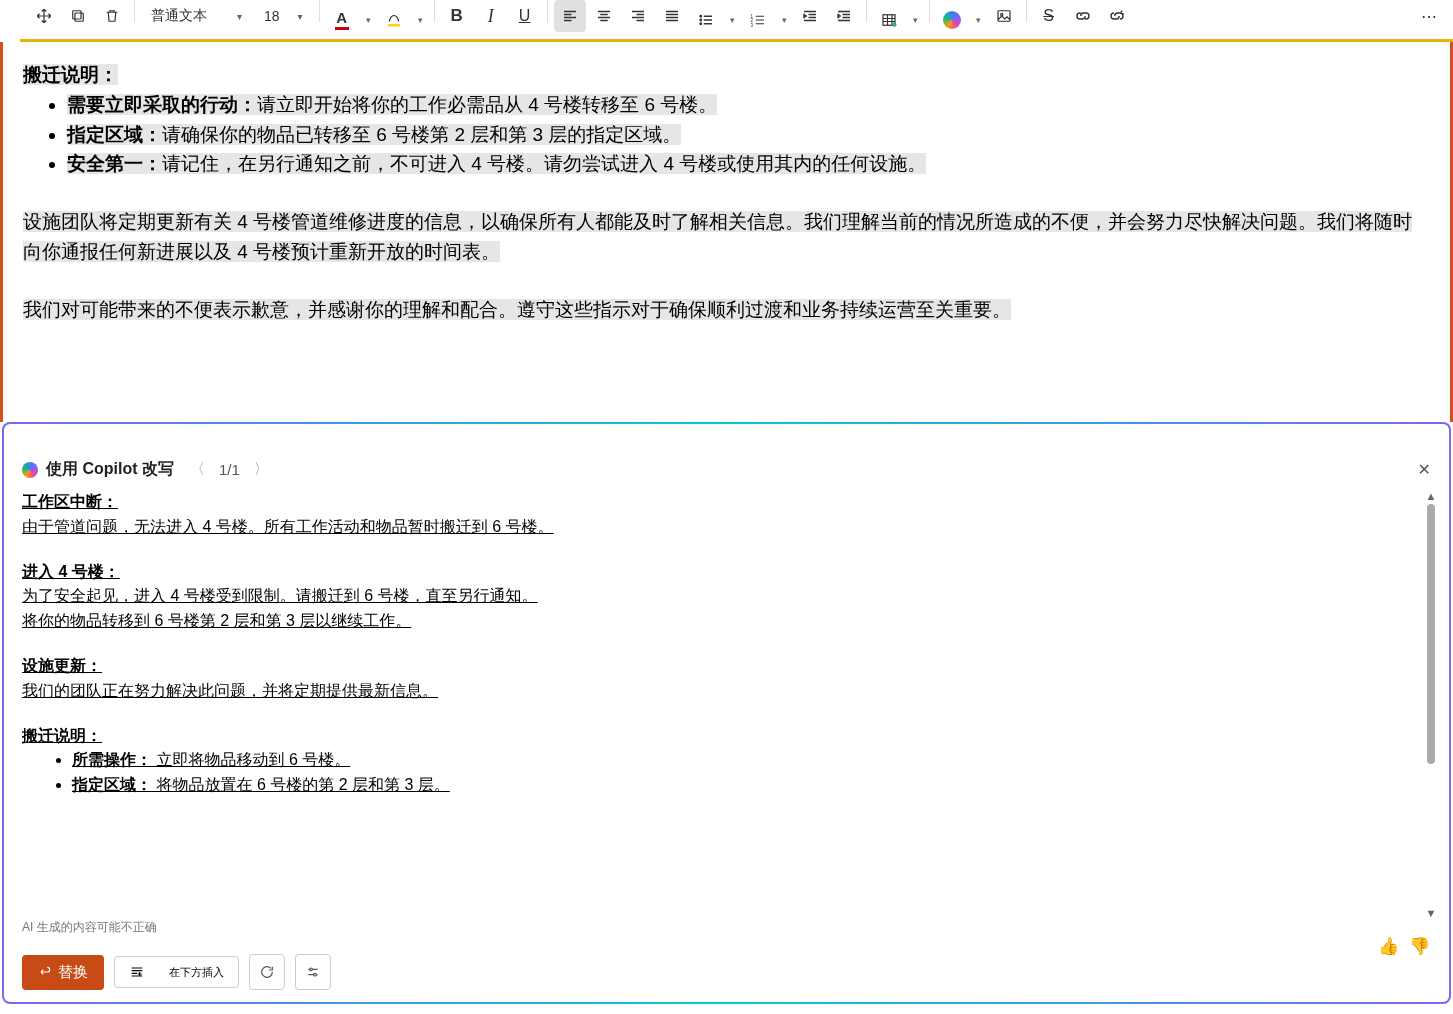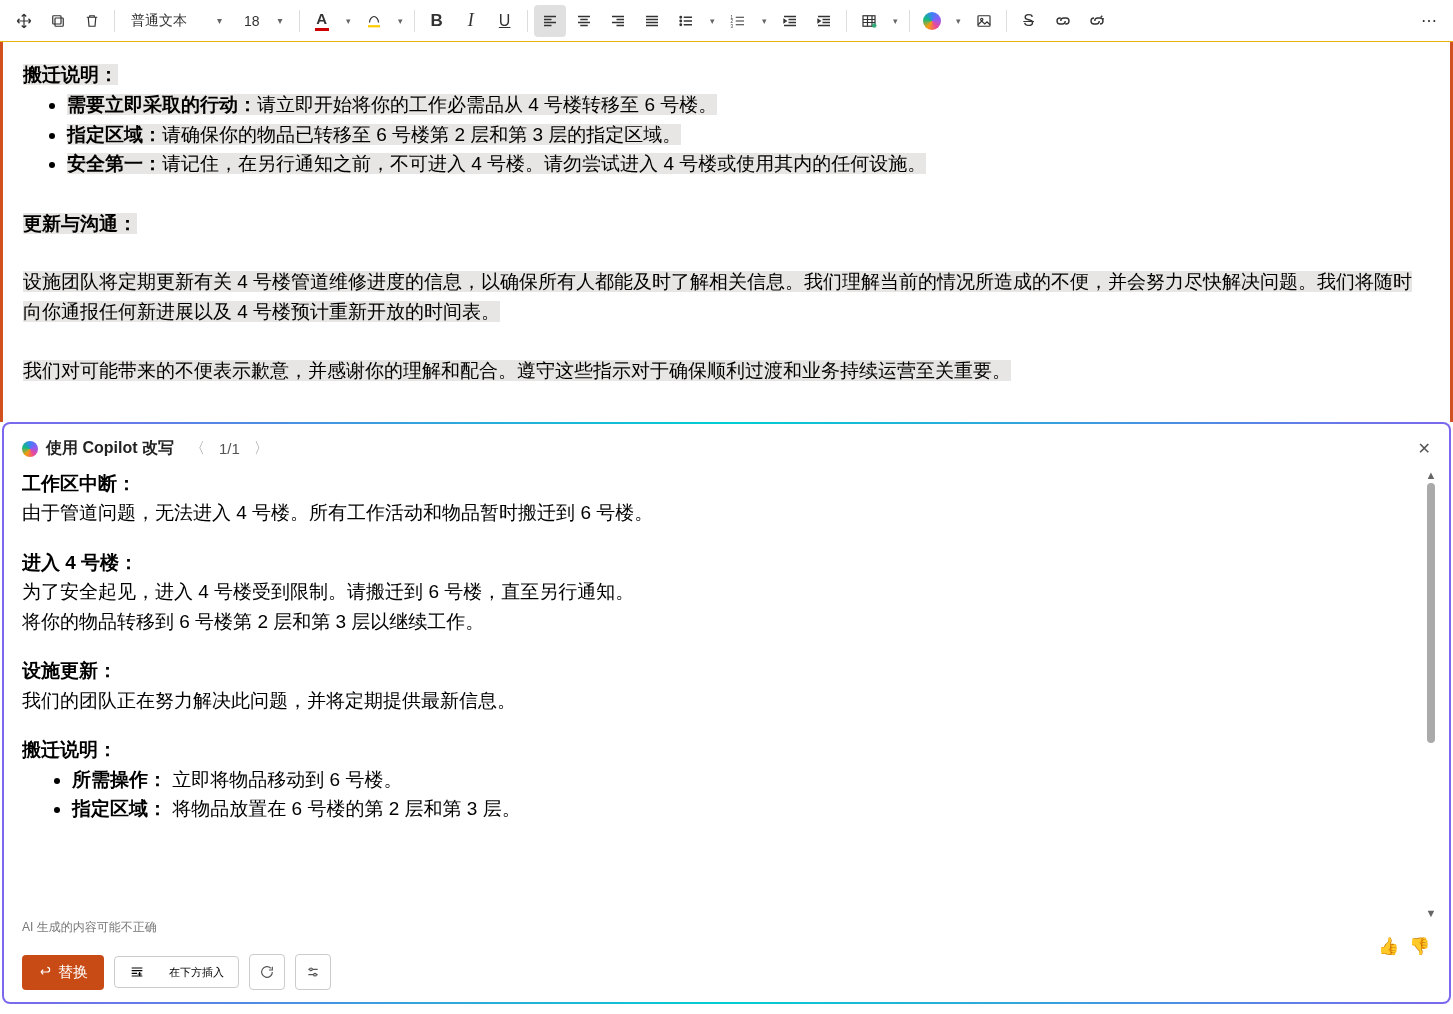"普通文本" .toolbar { align-items: center -> none; border-bottom: 1px solid #eab308 -> 3px solid #eab308; margin-left: none -> 20px }
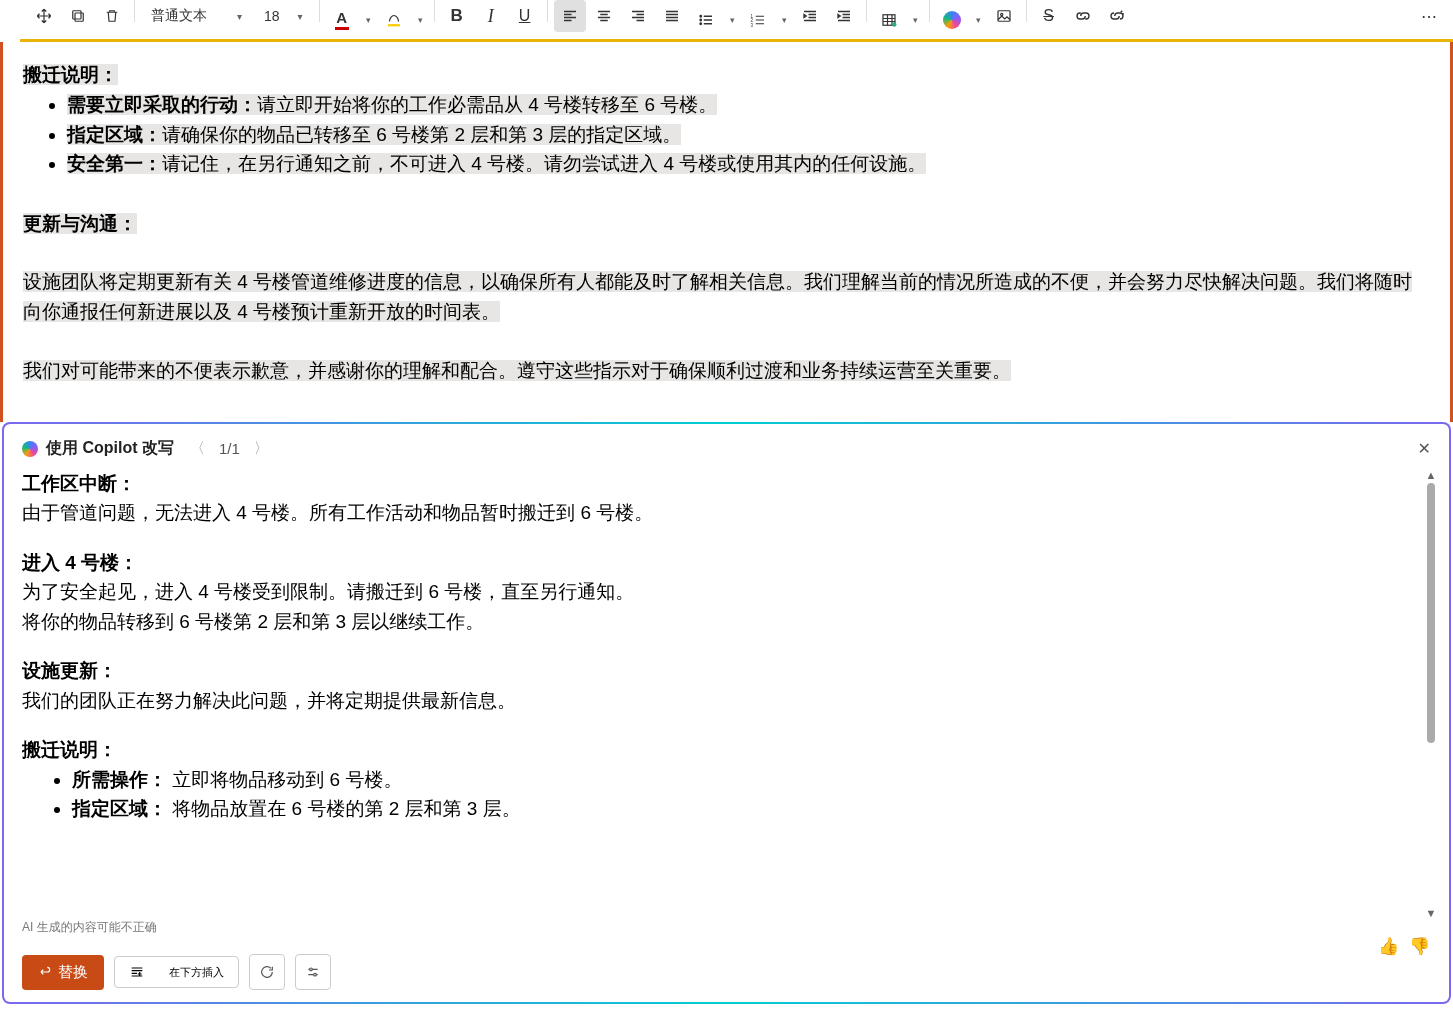"更新与沟通：" div.doc-h { html: <div><span>更新与沟通：</span></div> -> none }
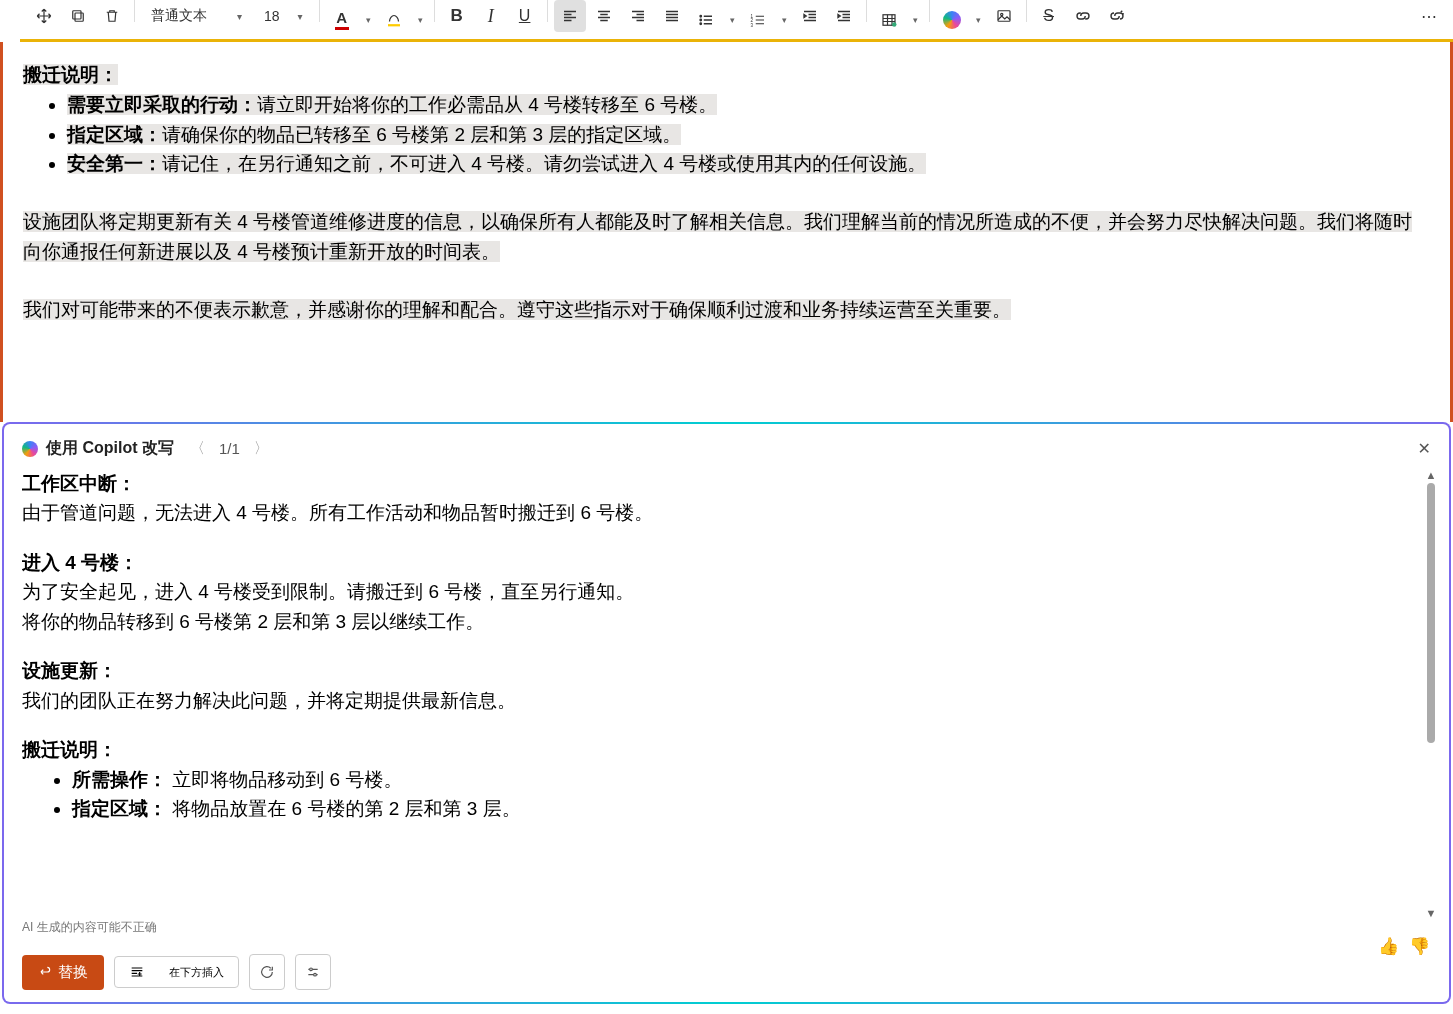"使用 Copilot 改写" .cp-header { margin-top: none -> 21px }
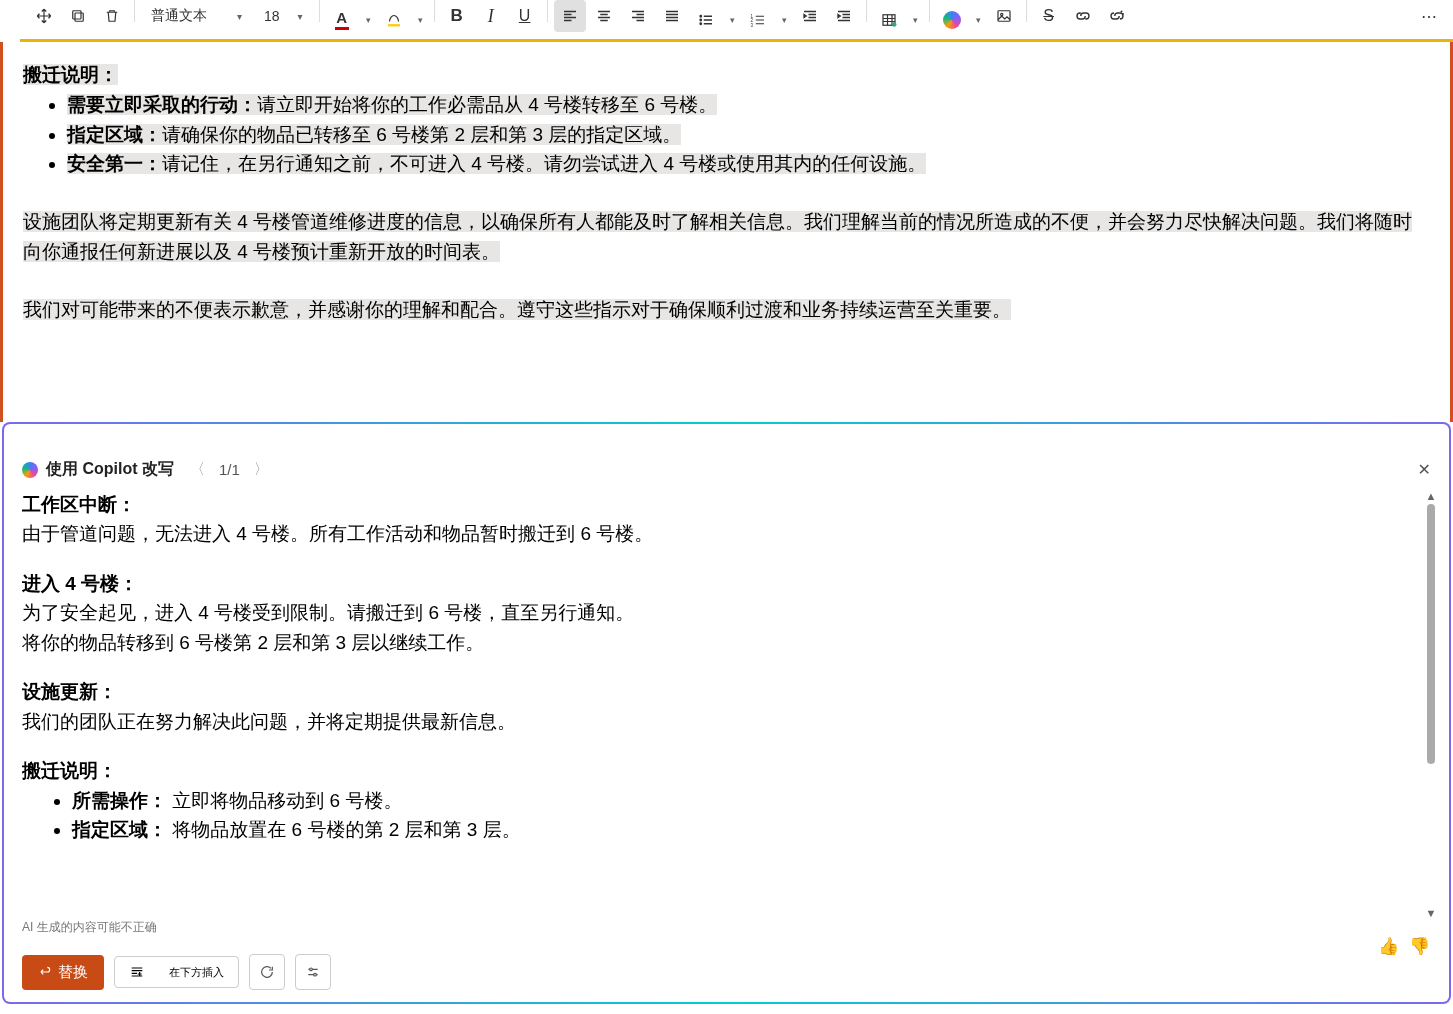"工作区中断：" .cp-body { font-size: 19px -> 16px; text-decoration: none -> underline }
